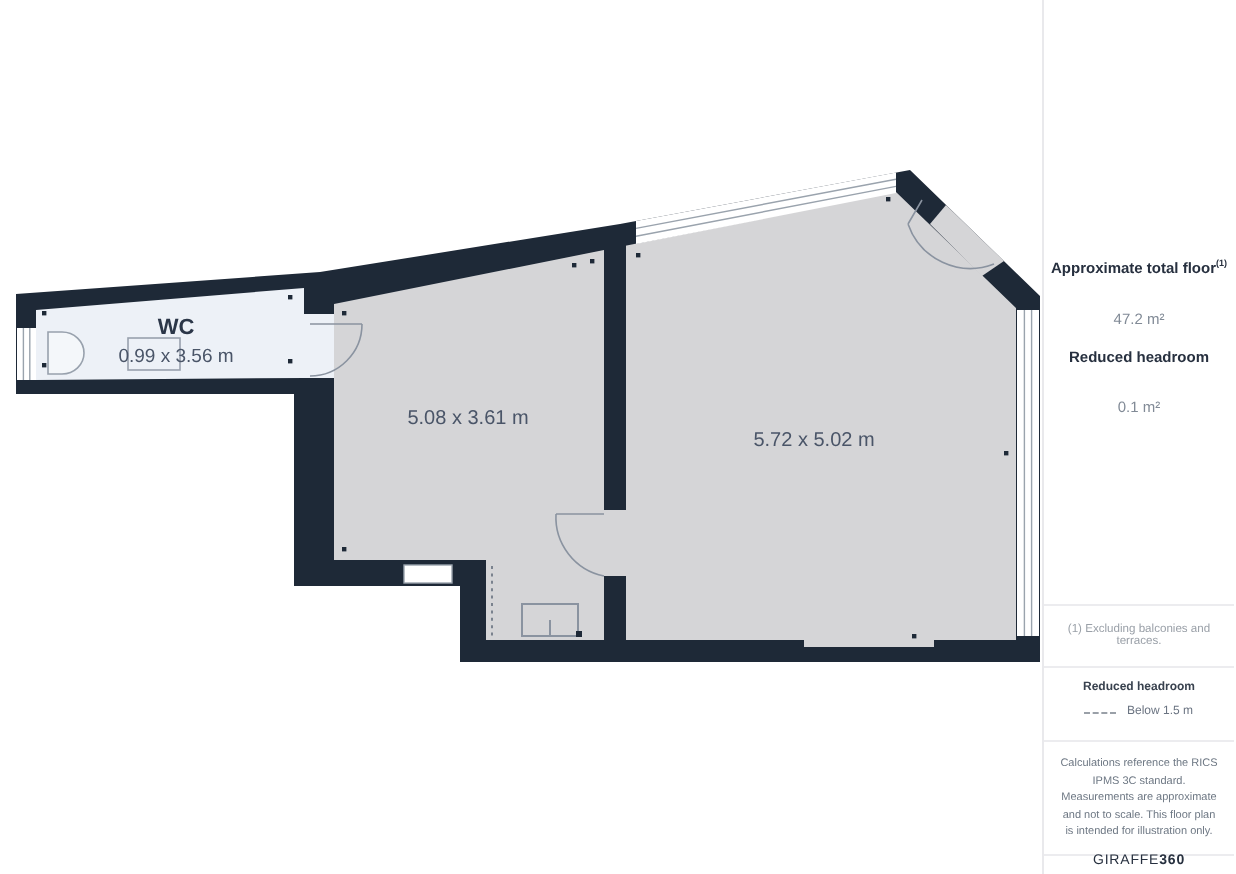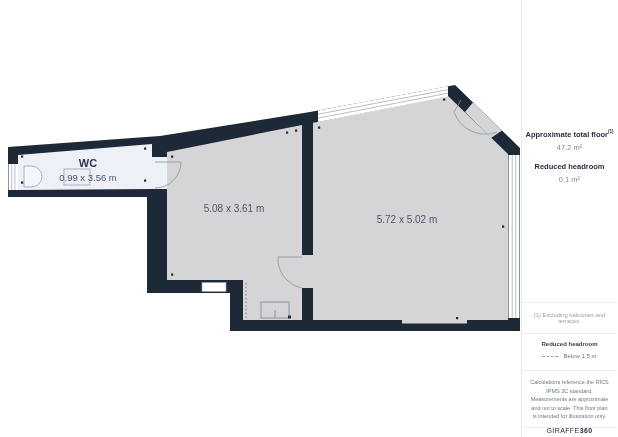"47.2 m²" .sb-value { margin-top: 4px -> 16px }
